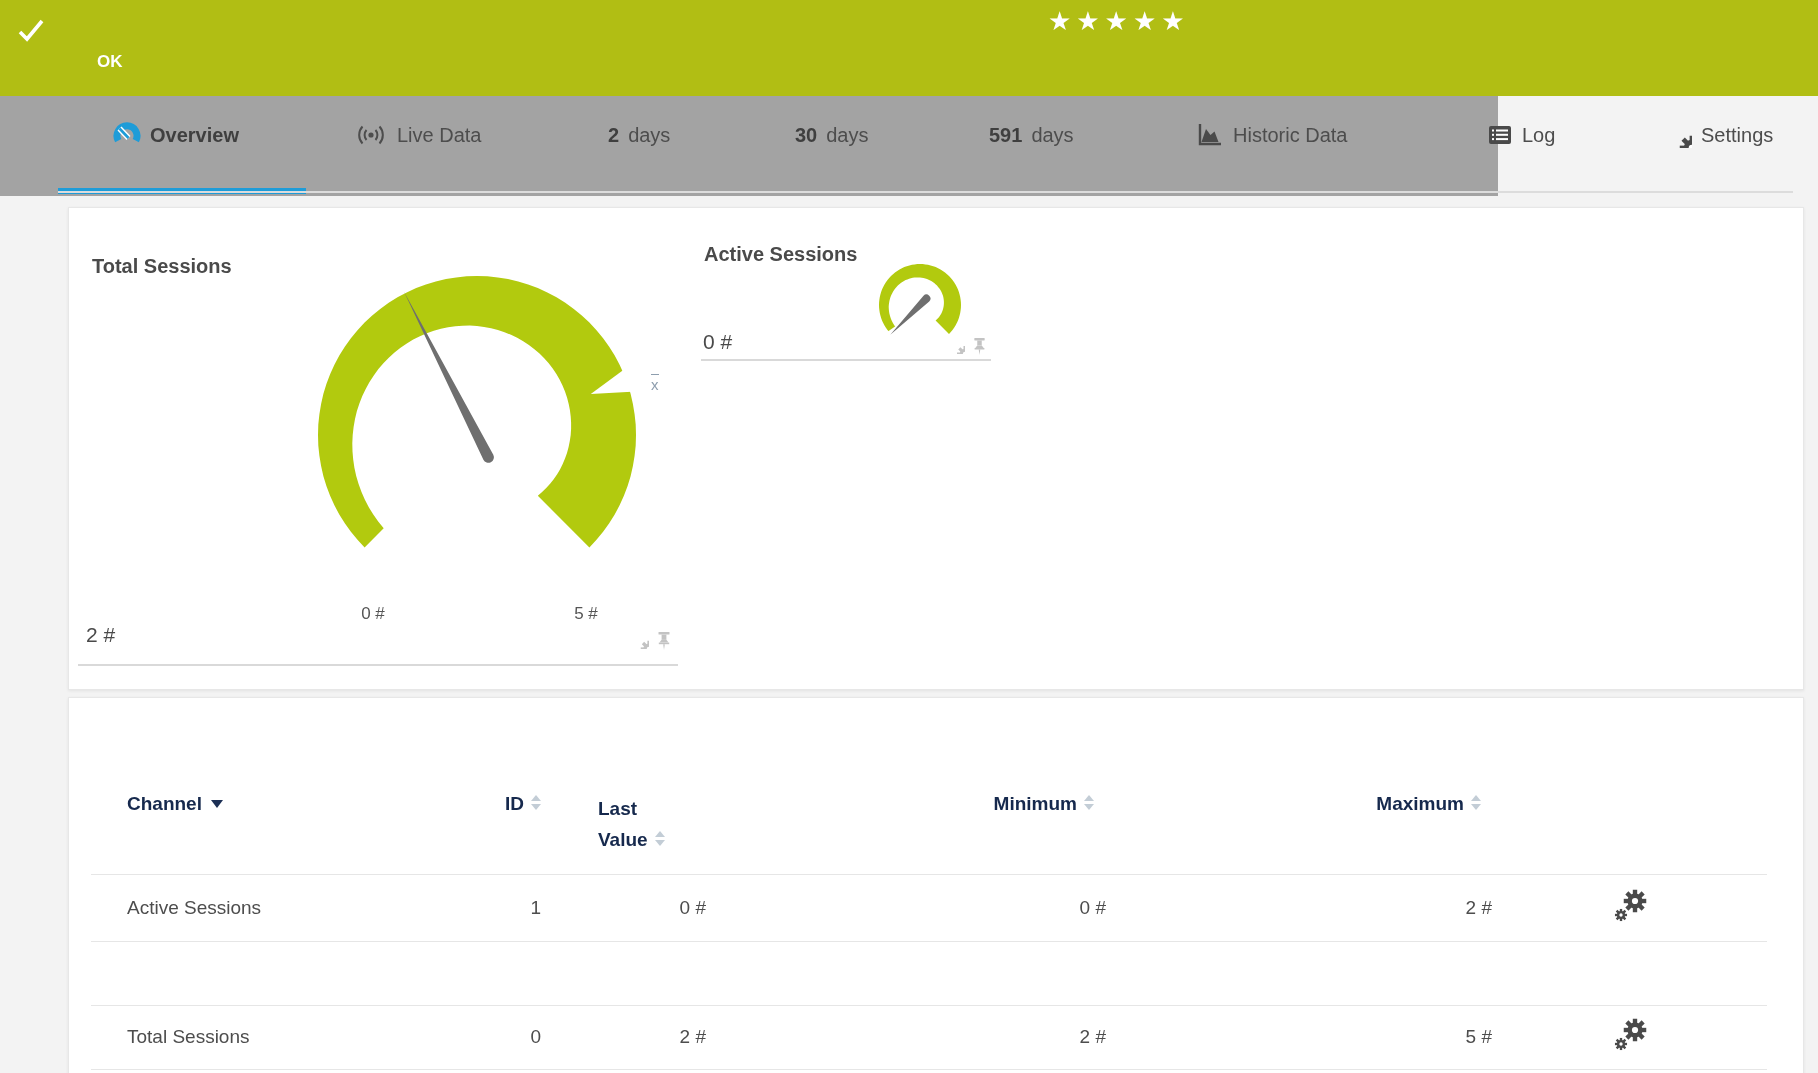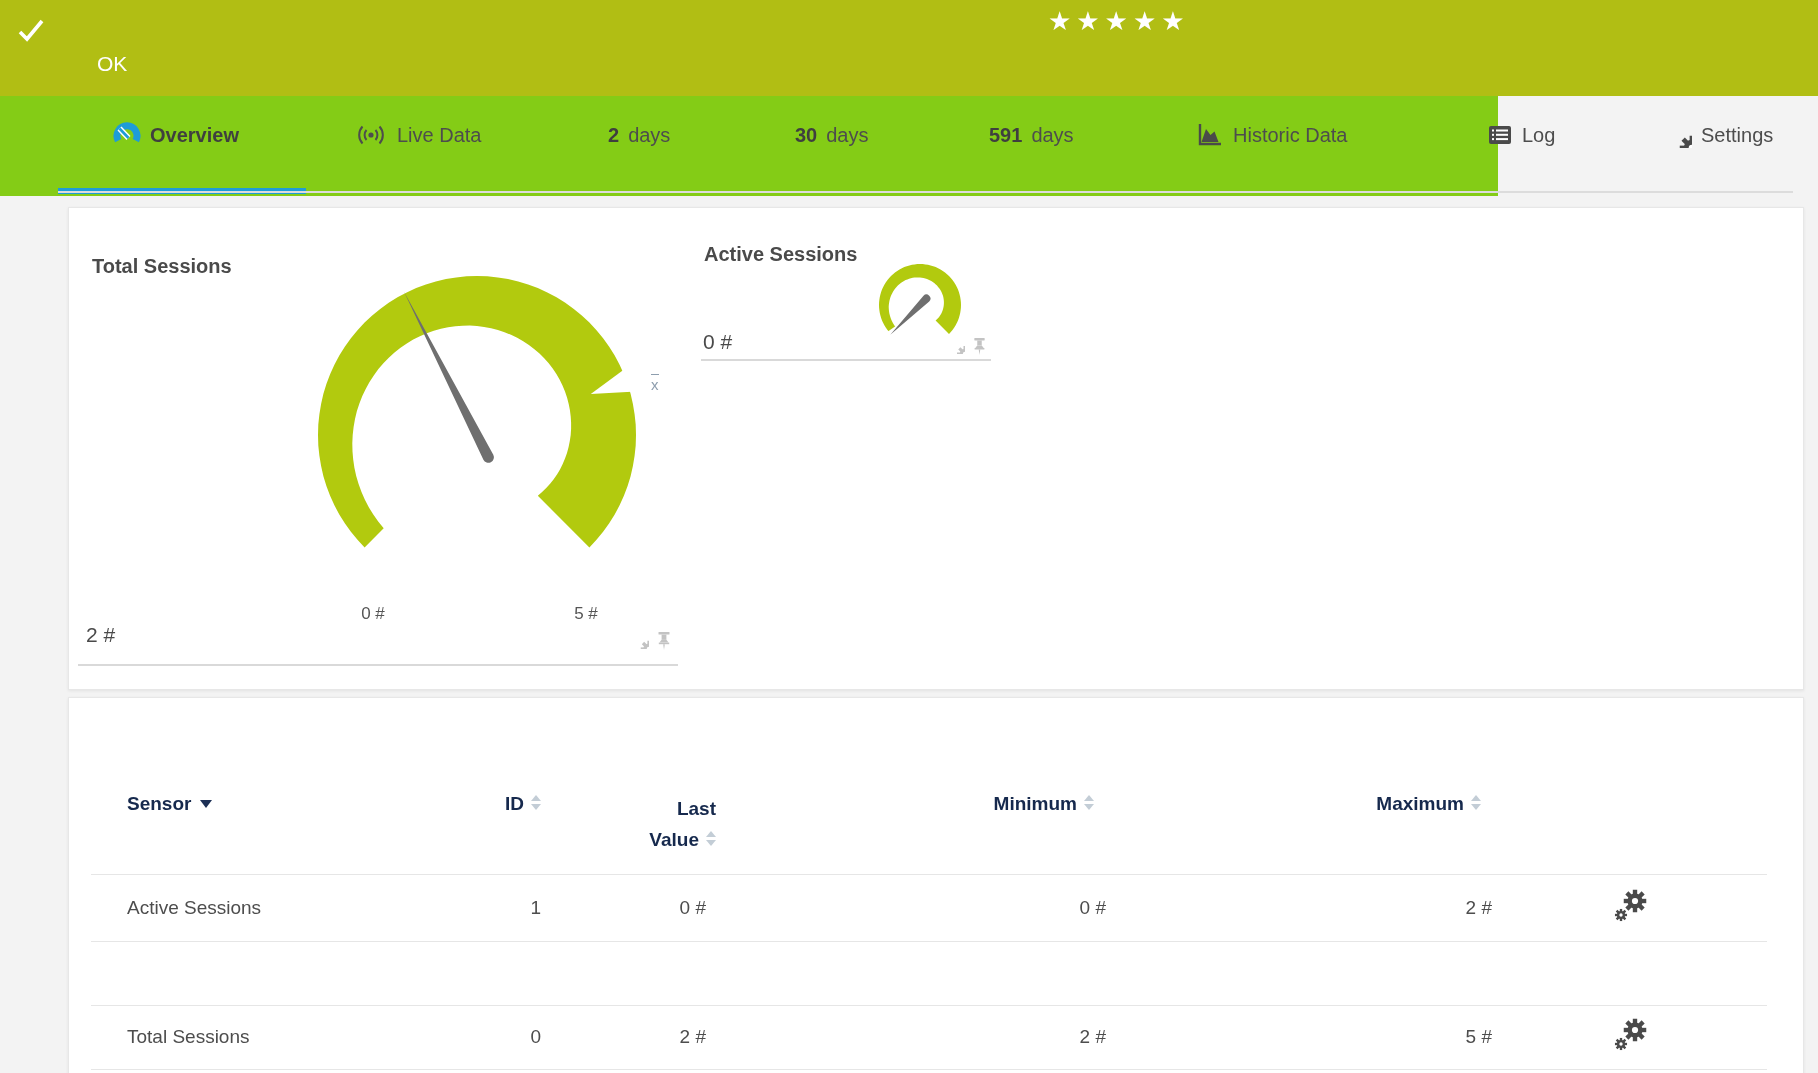"OK" .status-ok { font-size: 21px -> 17px; font-weight: 400 -> 700 }
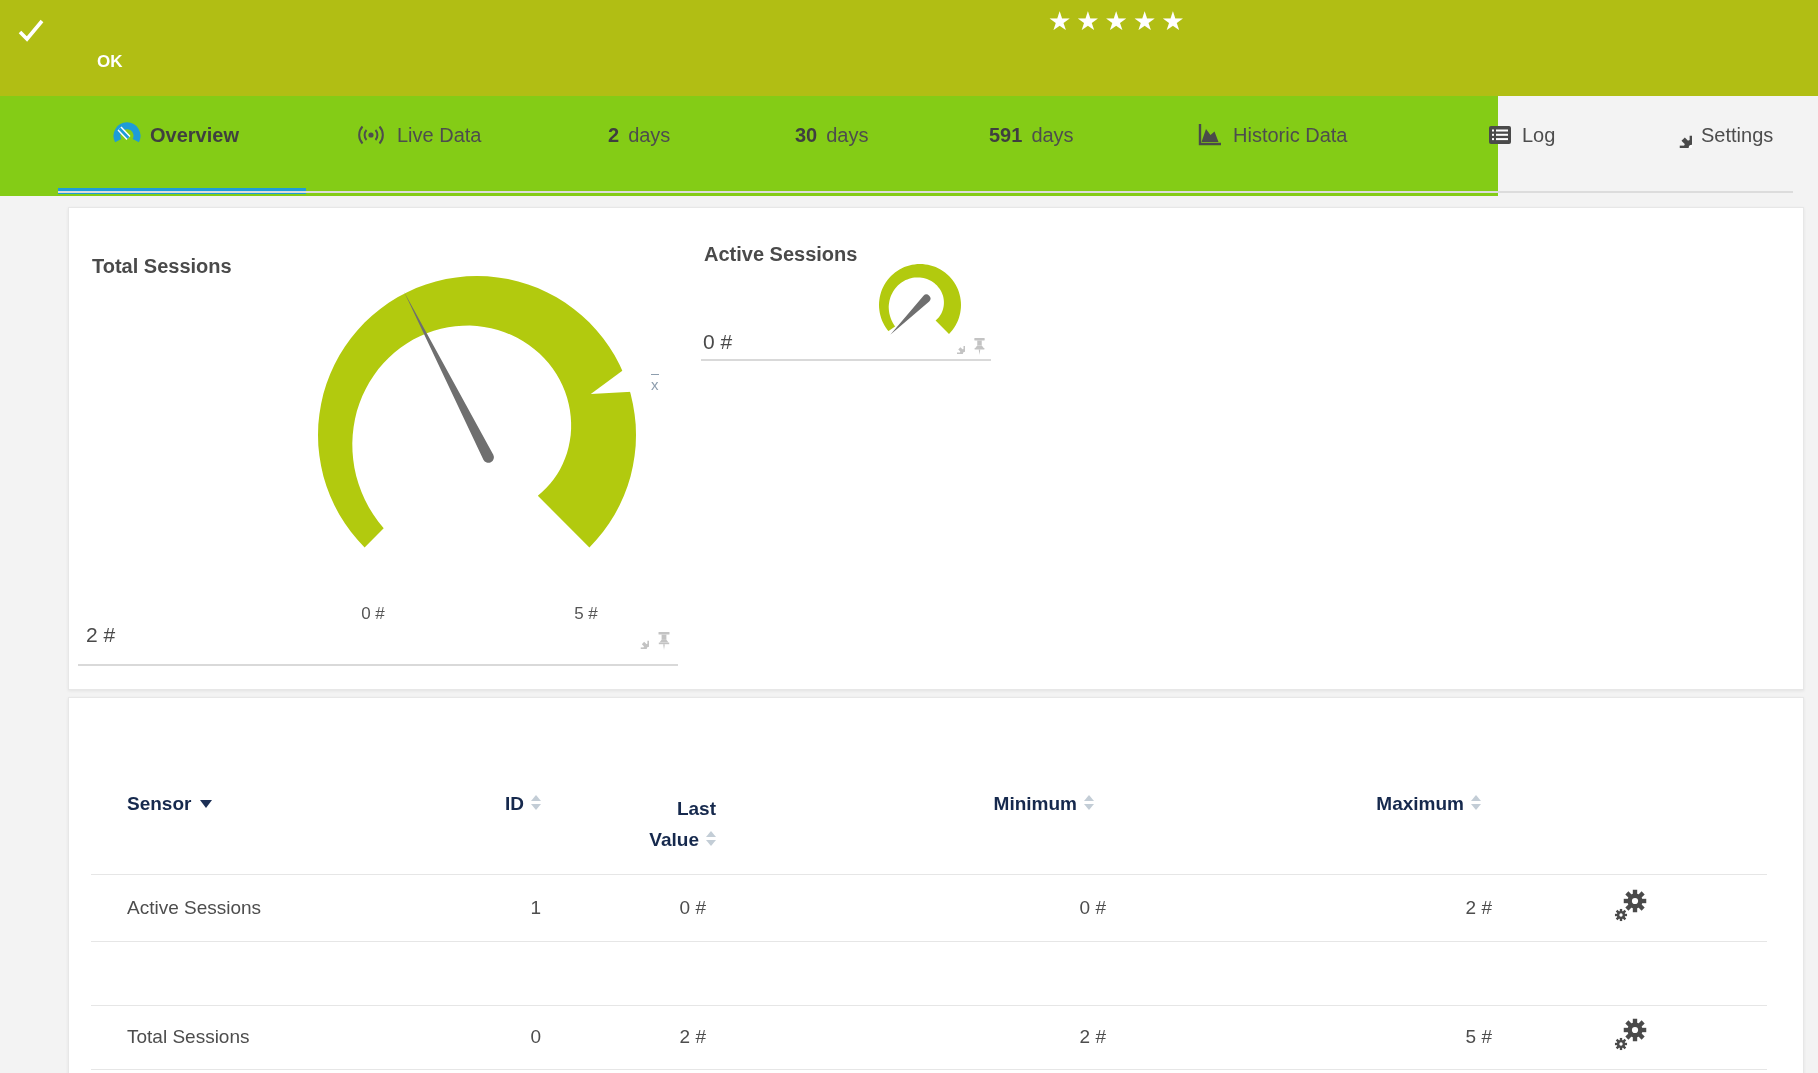"Overview" .tabstrip { background: #84cc16 -> #a3a3a3 }
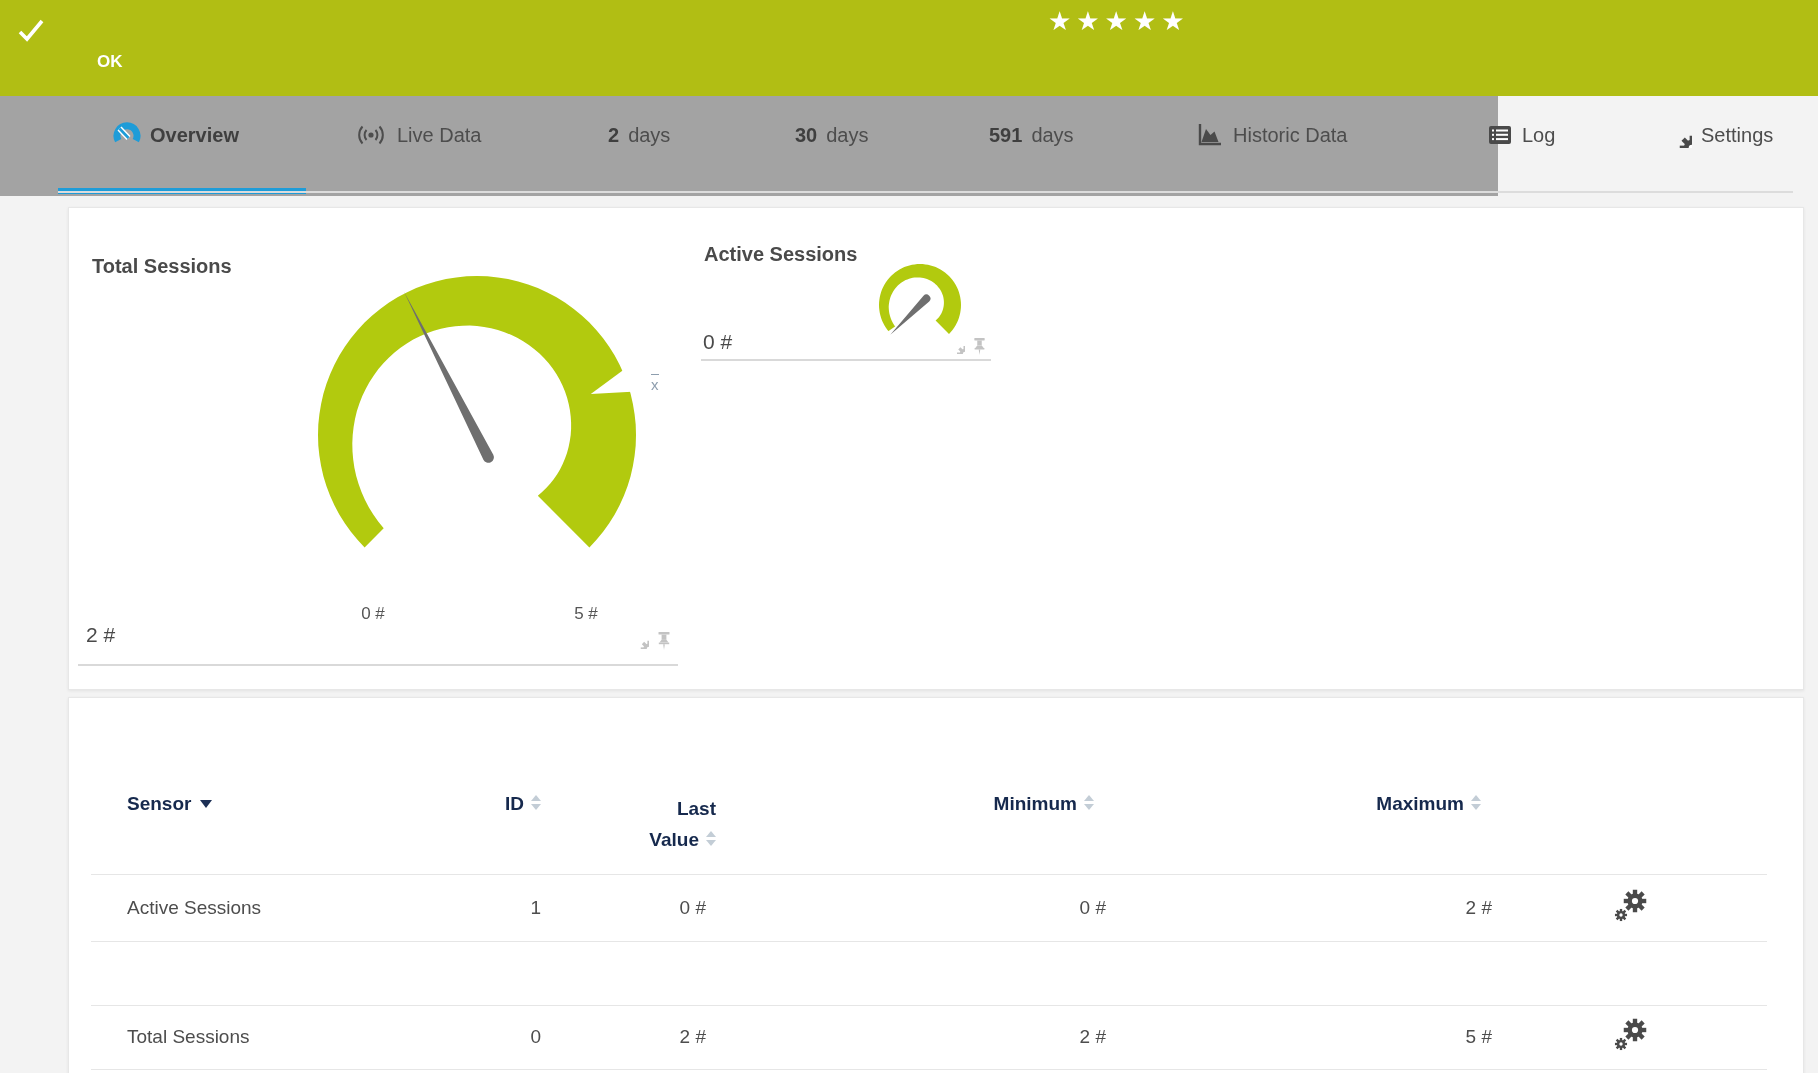"Sensor" span { text: Sensor -> Channel }
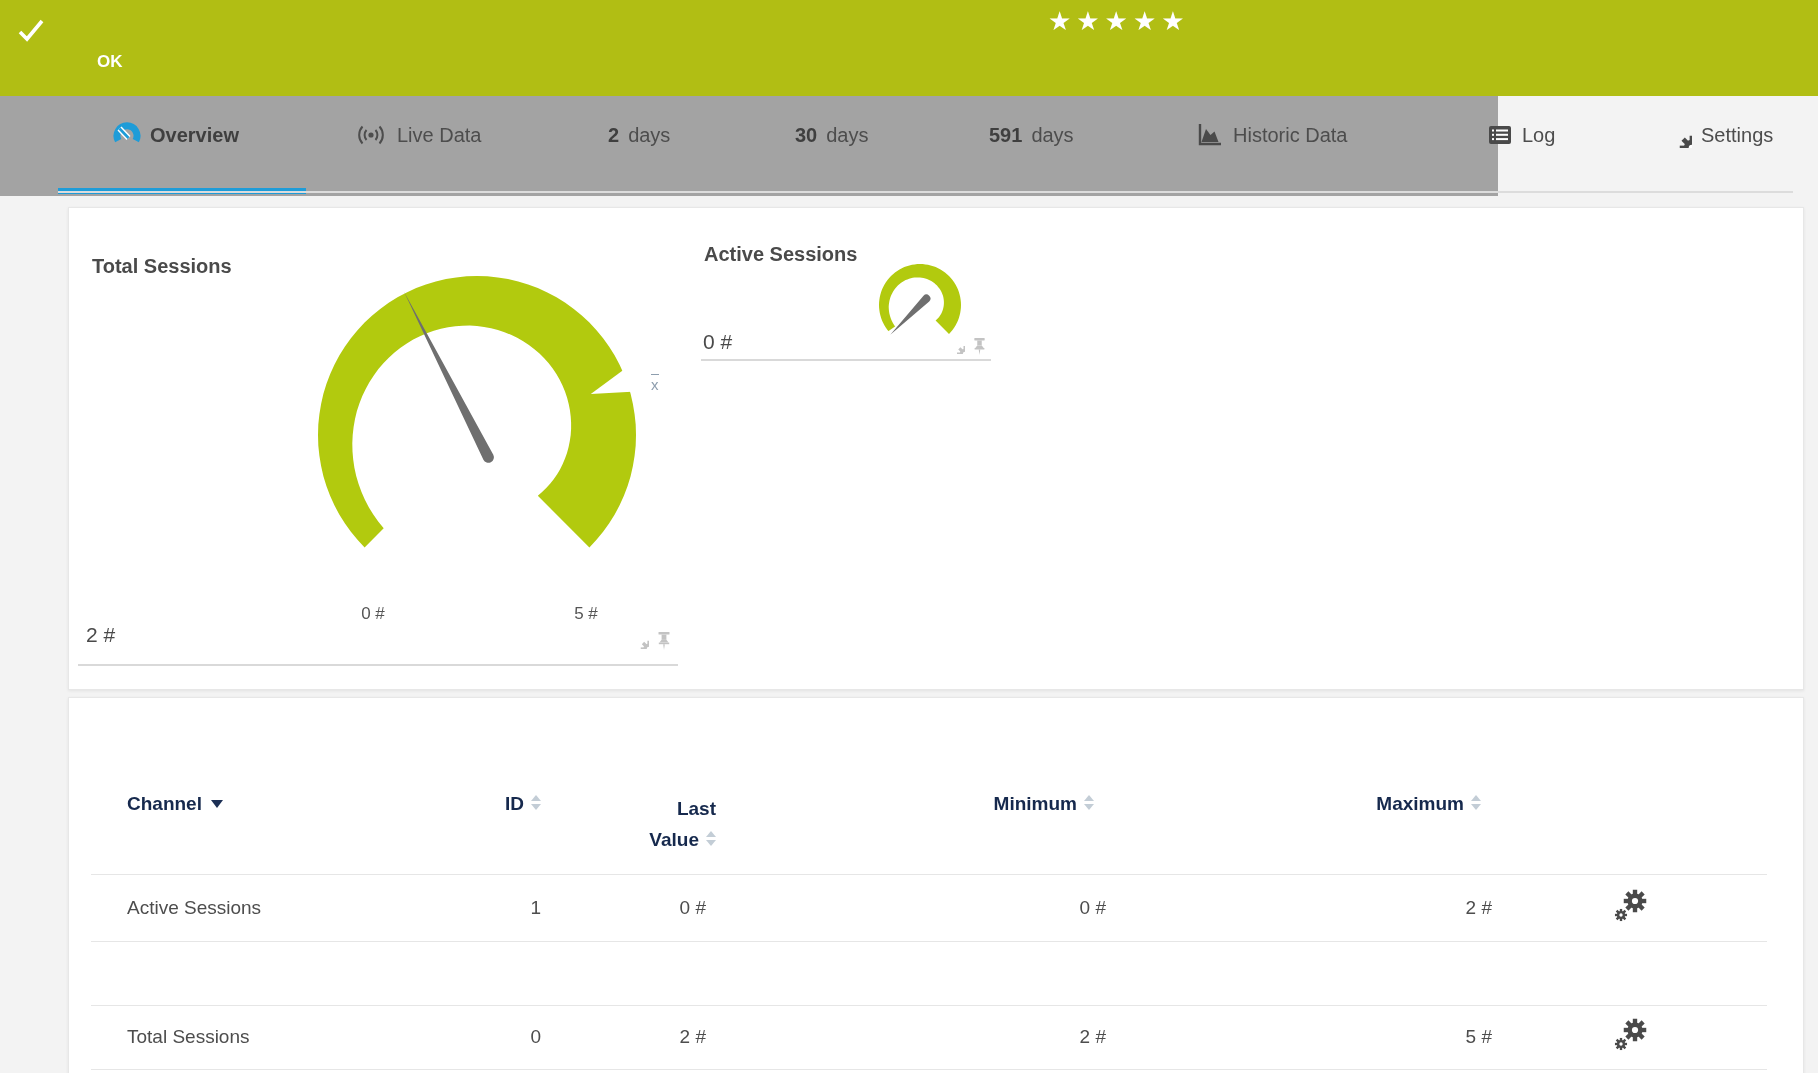"Last" .h-last { left: 485px -> 507px; text-align: right -> left }
